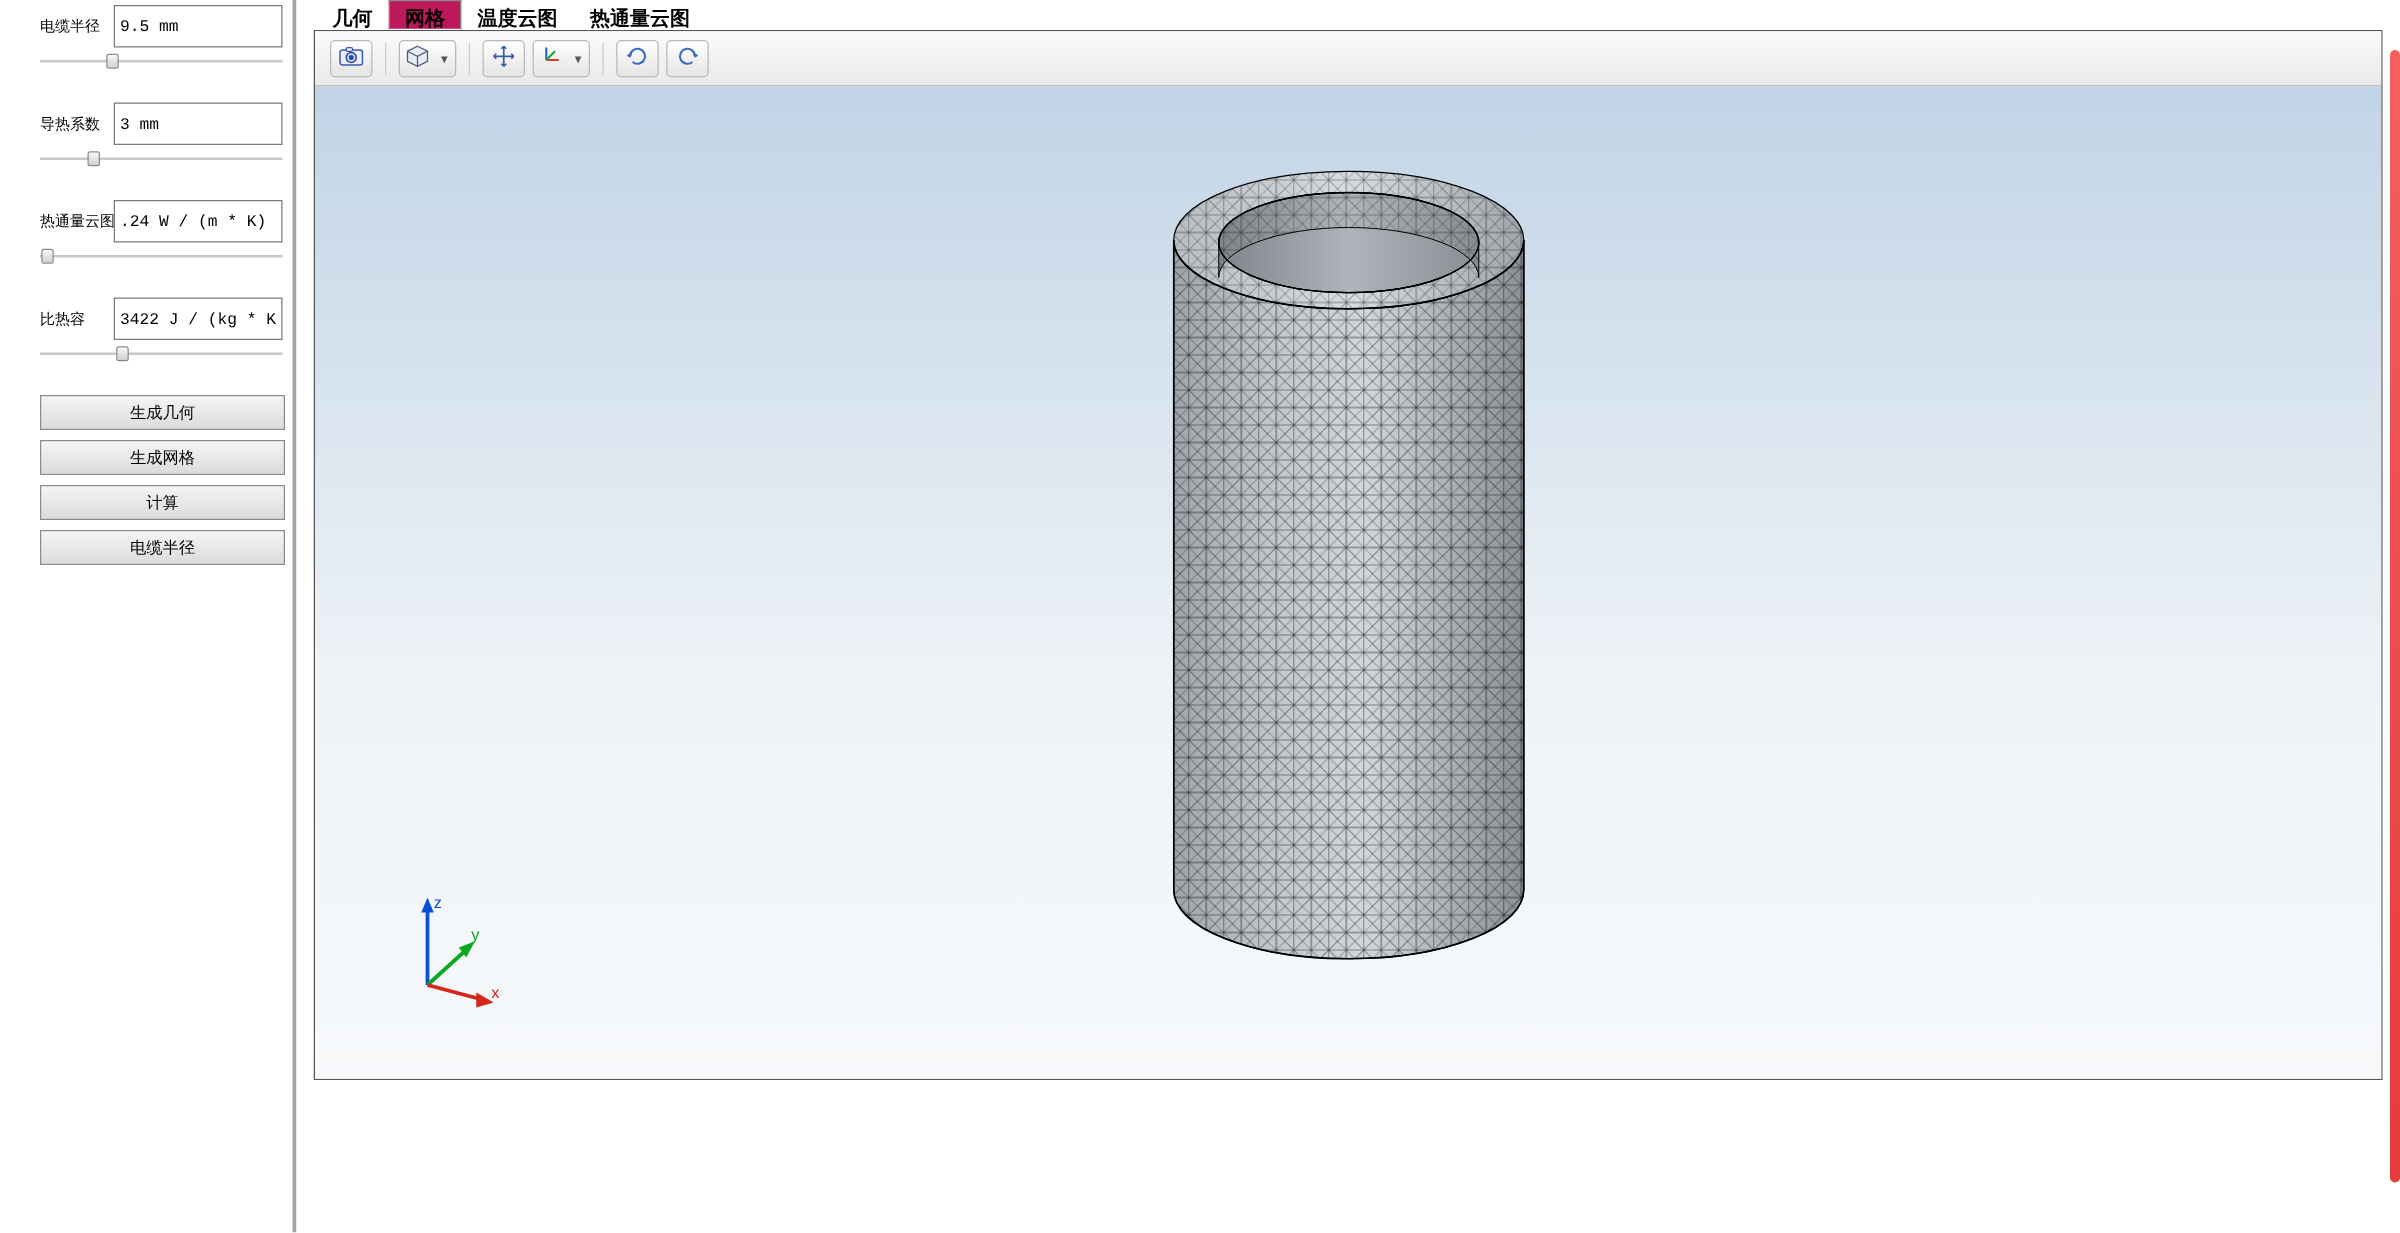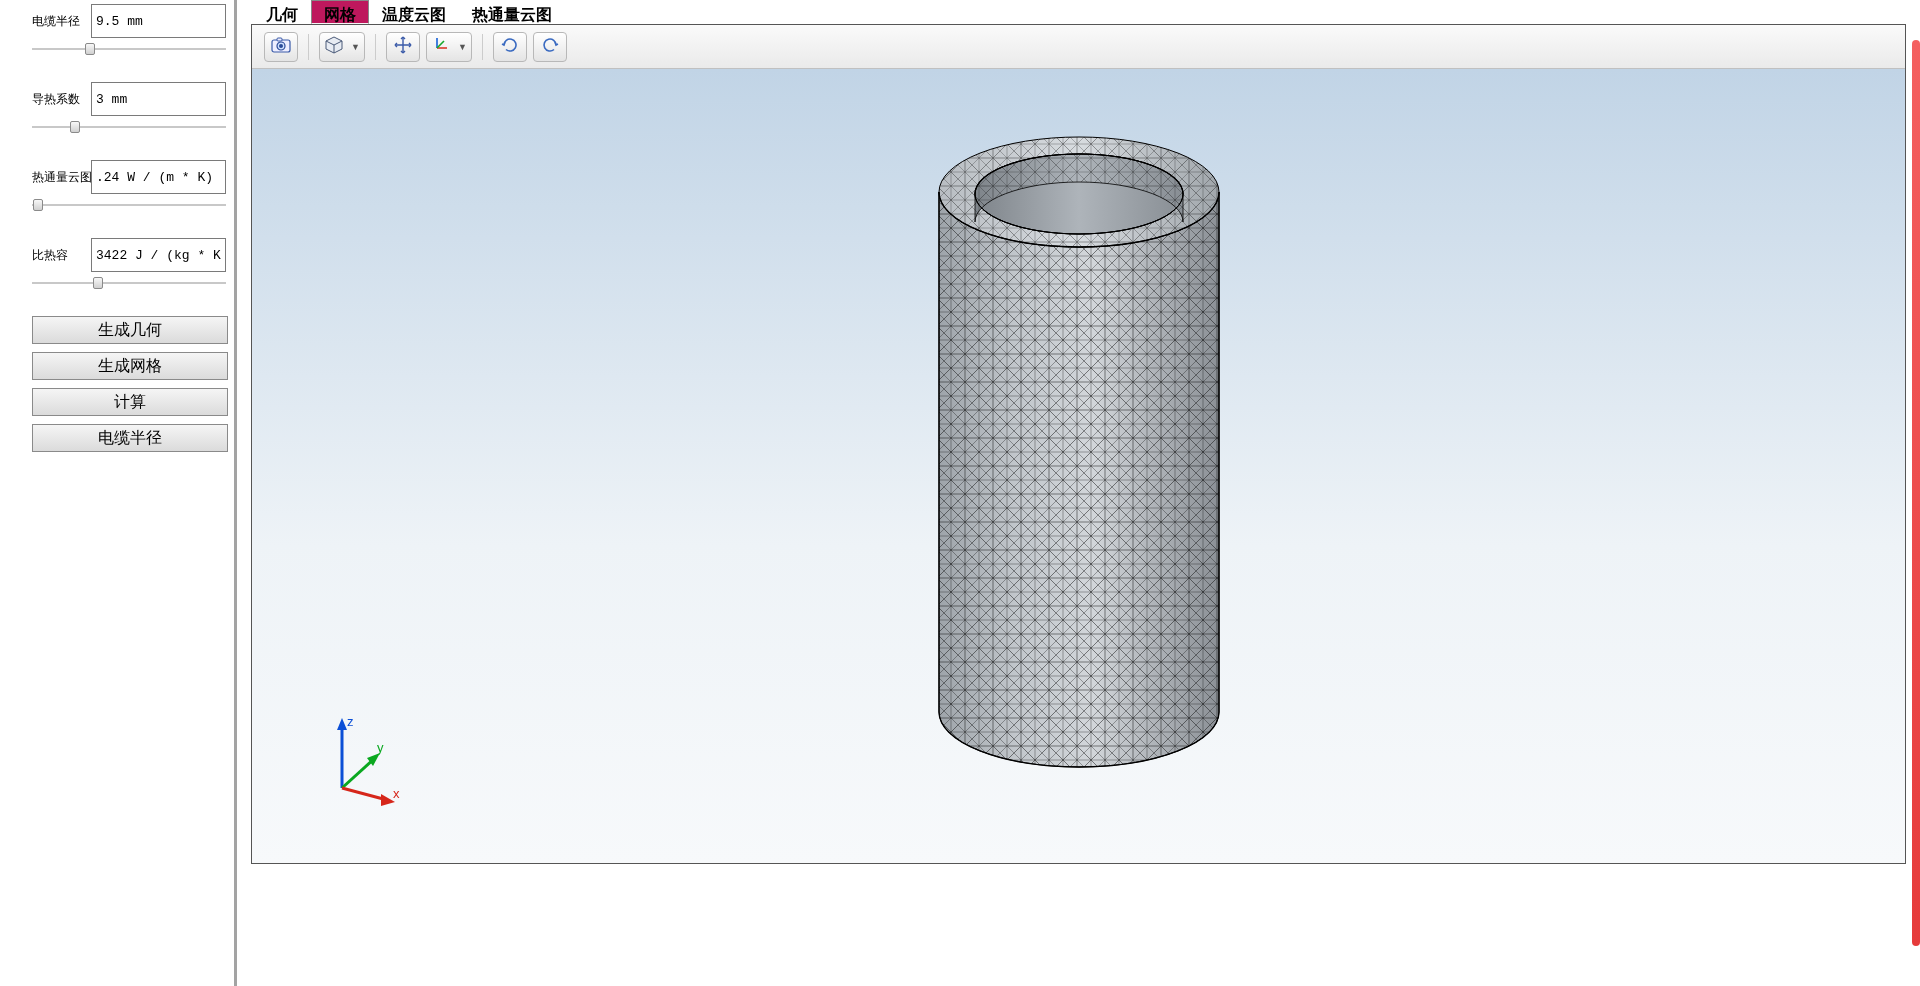"生成几何" .btn { font-size: 16px -> 13px }
